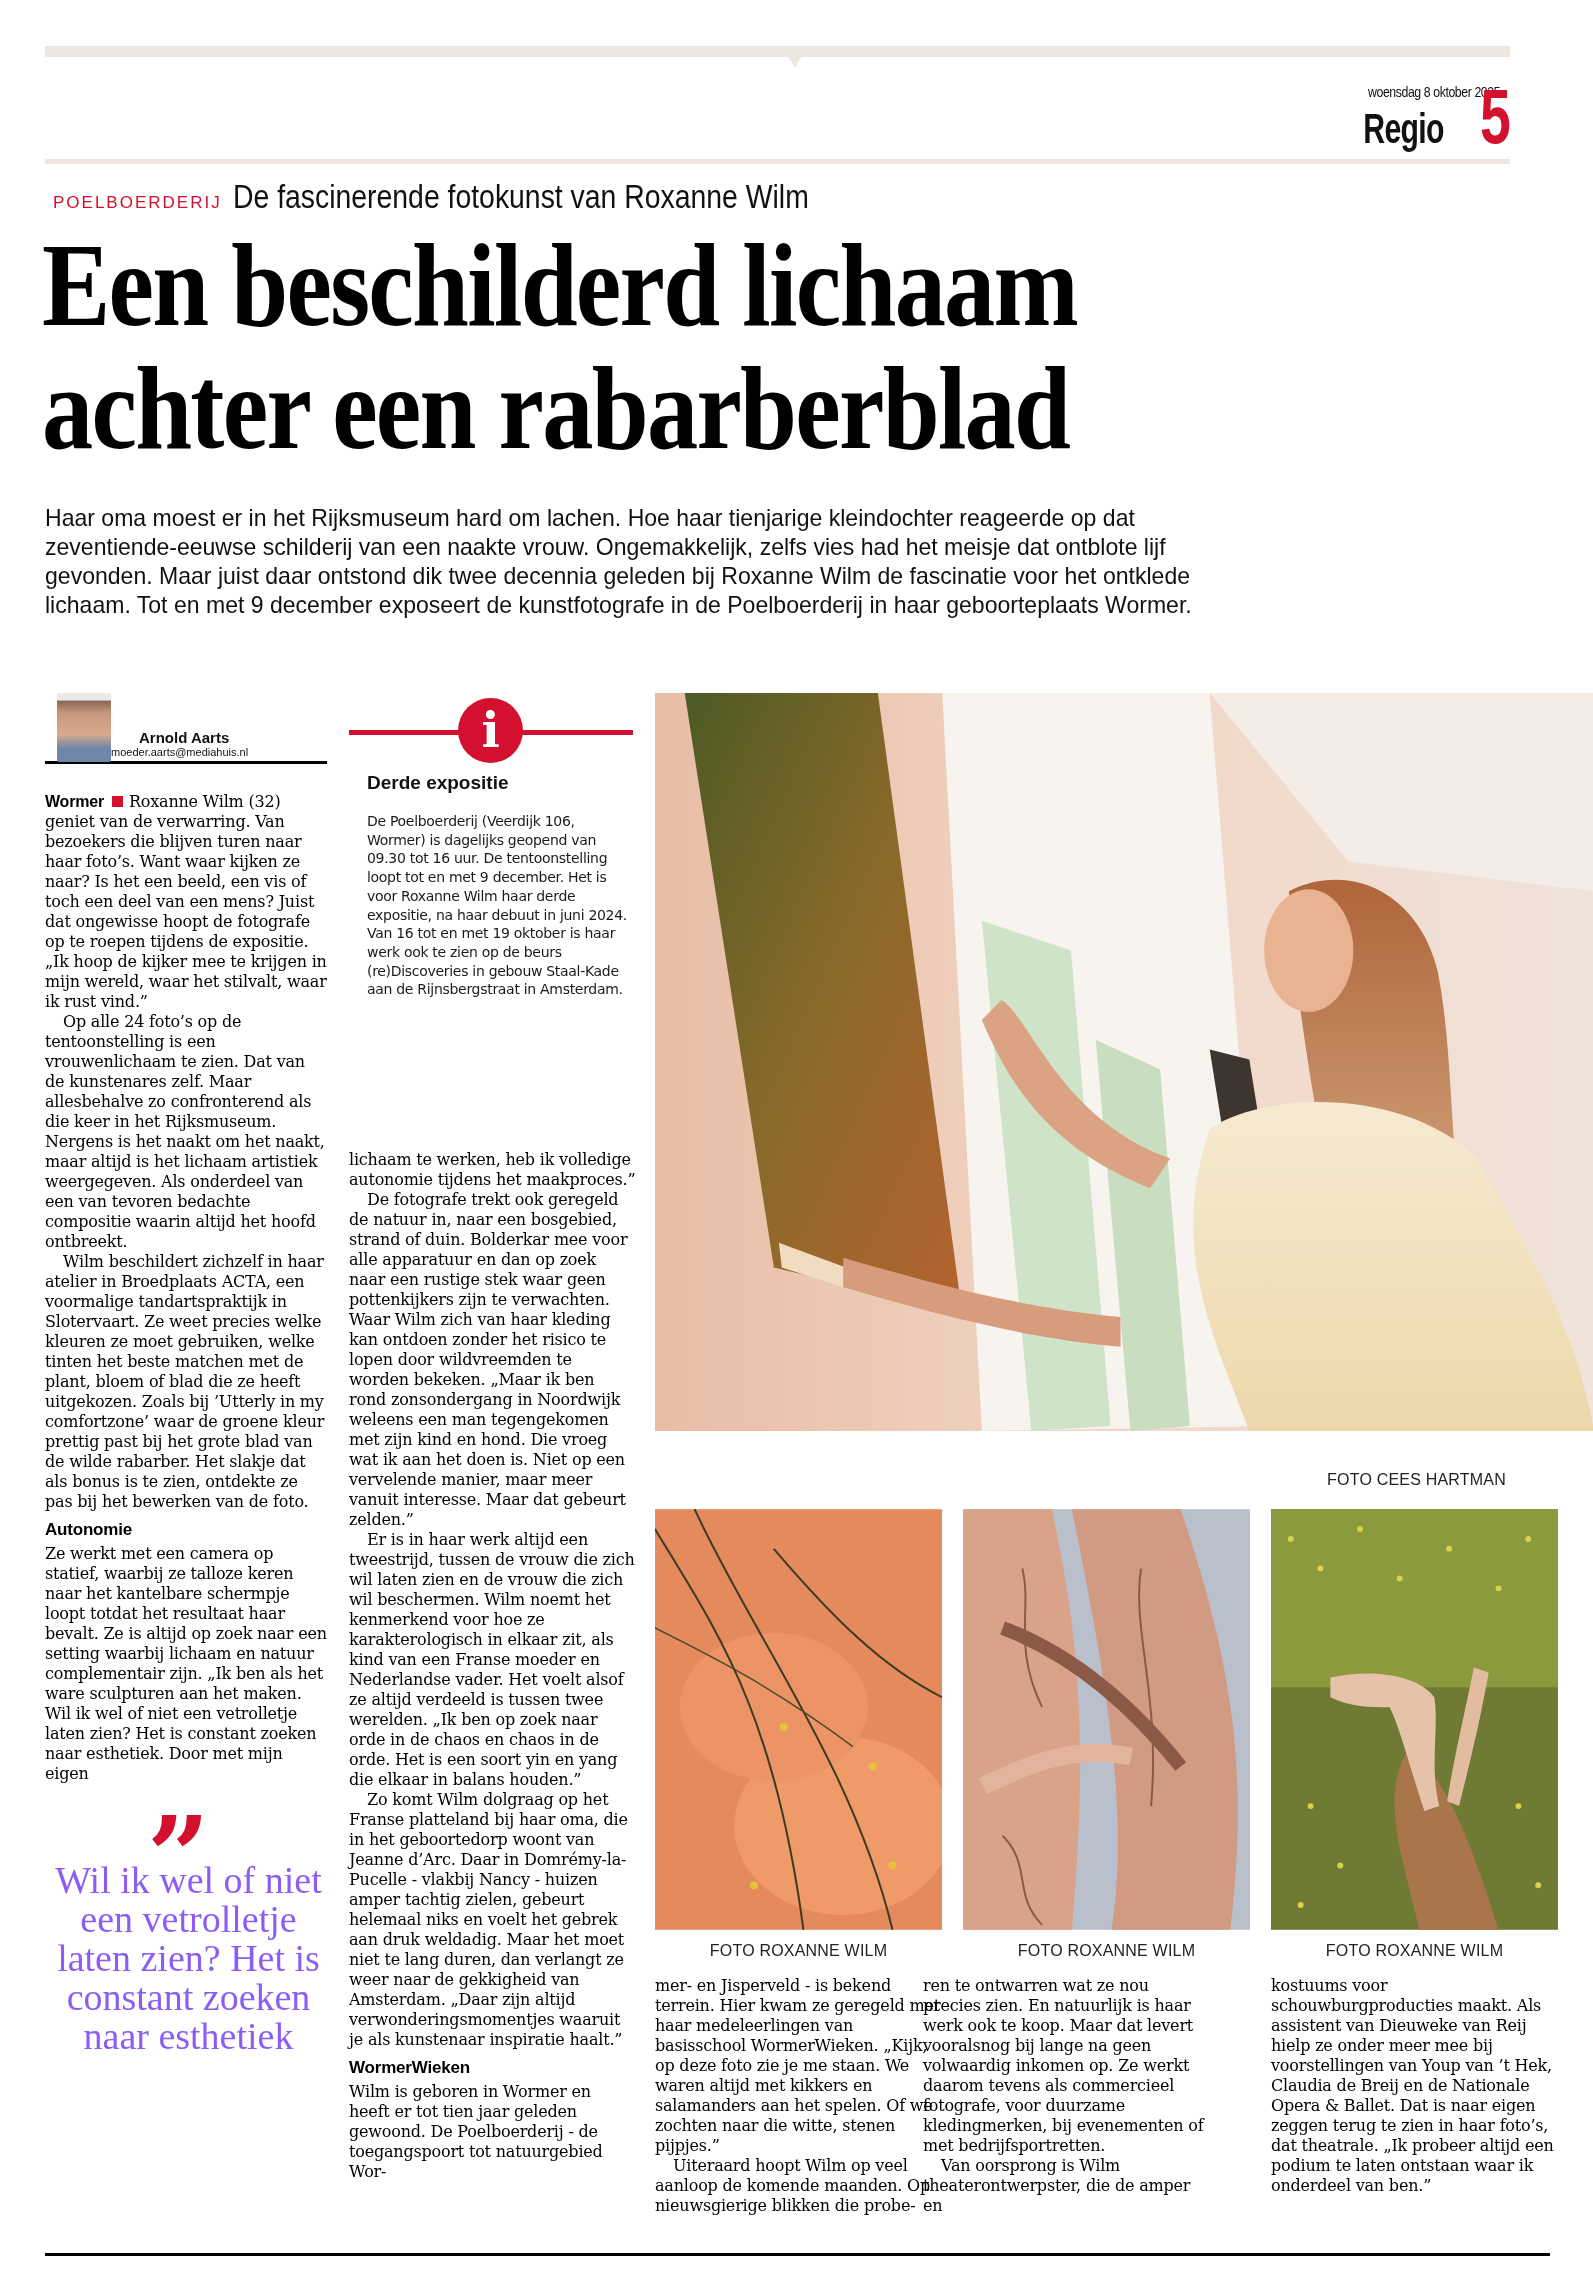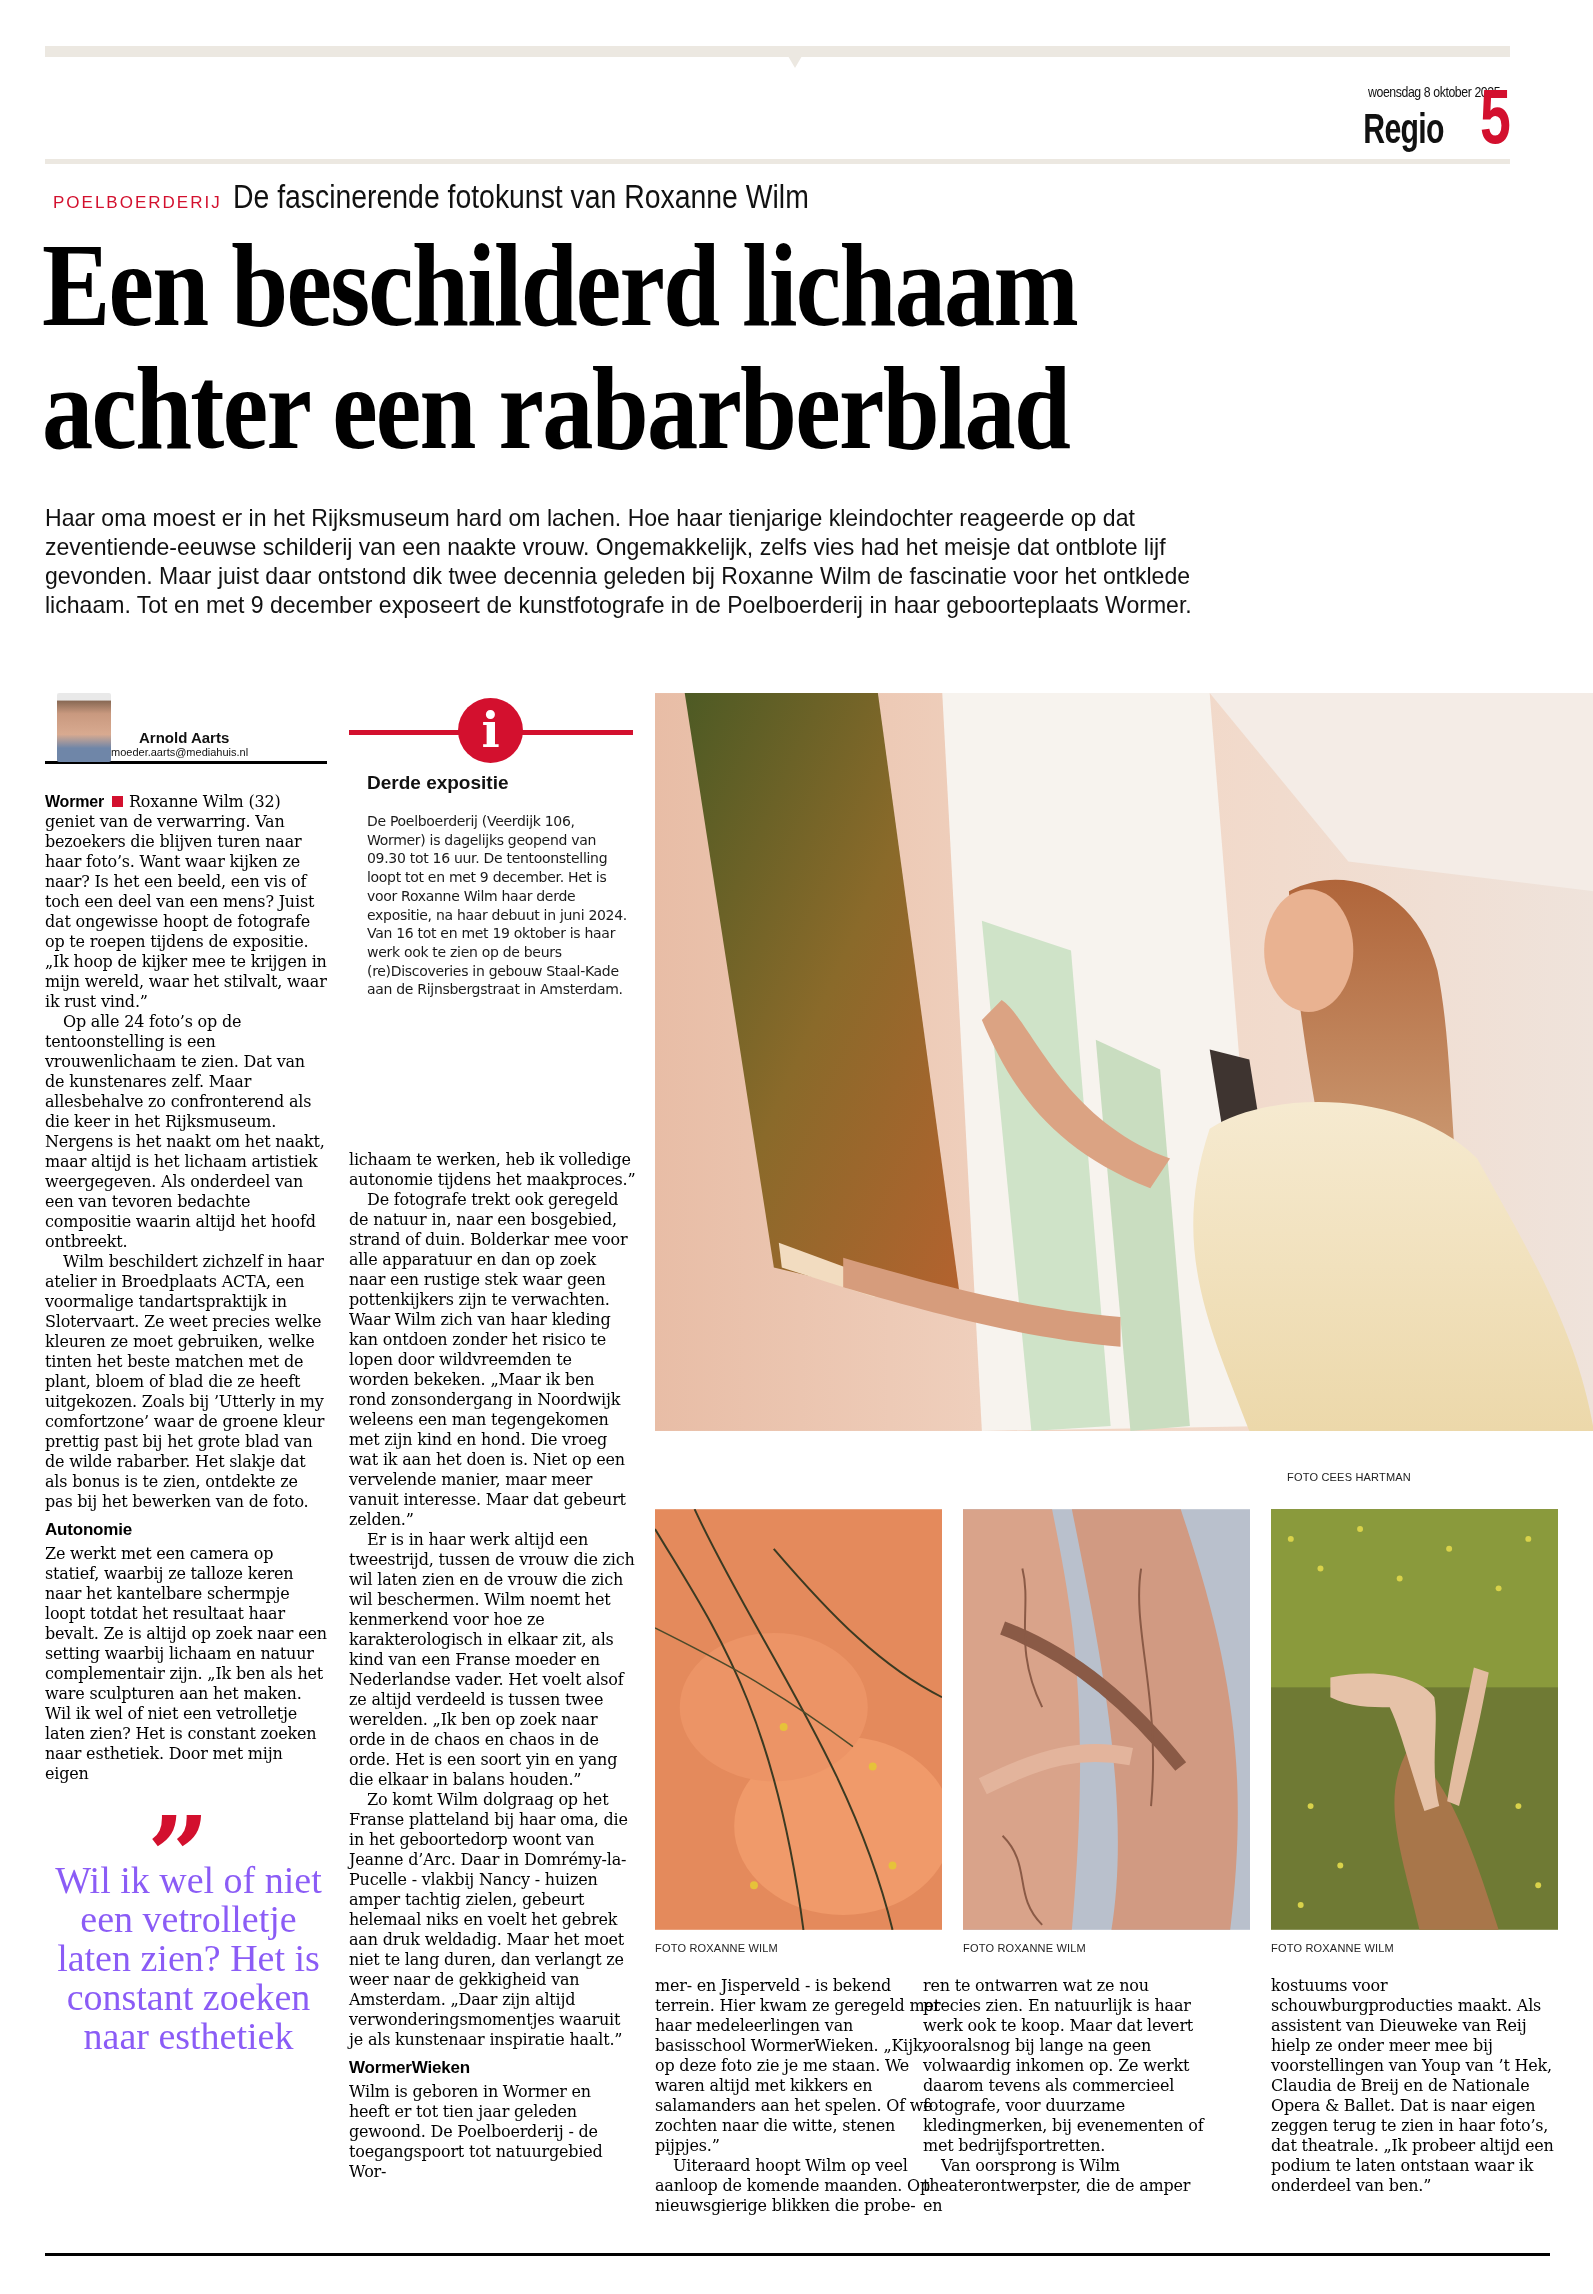"FOTO CEES HARTMAN" .credit { font-size: 11px -> 16px; text-align: left -> center }
